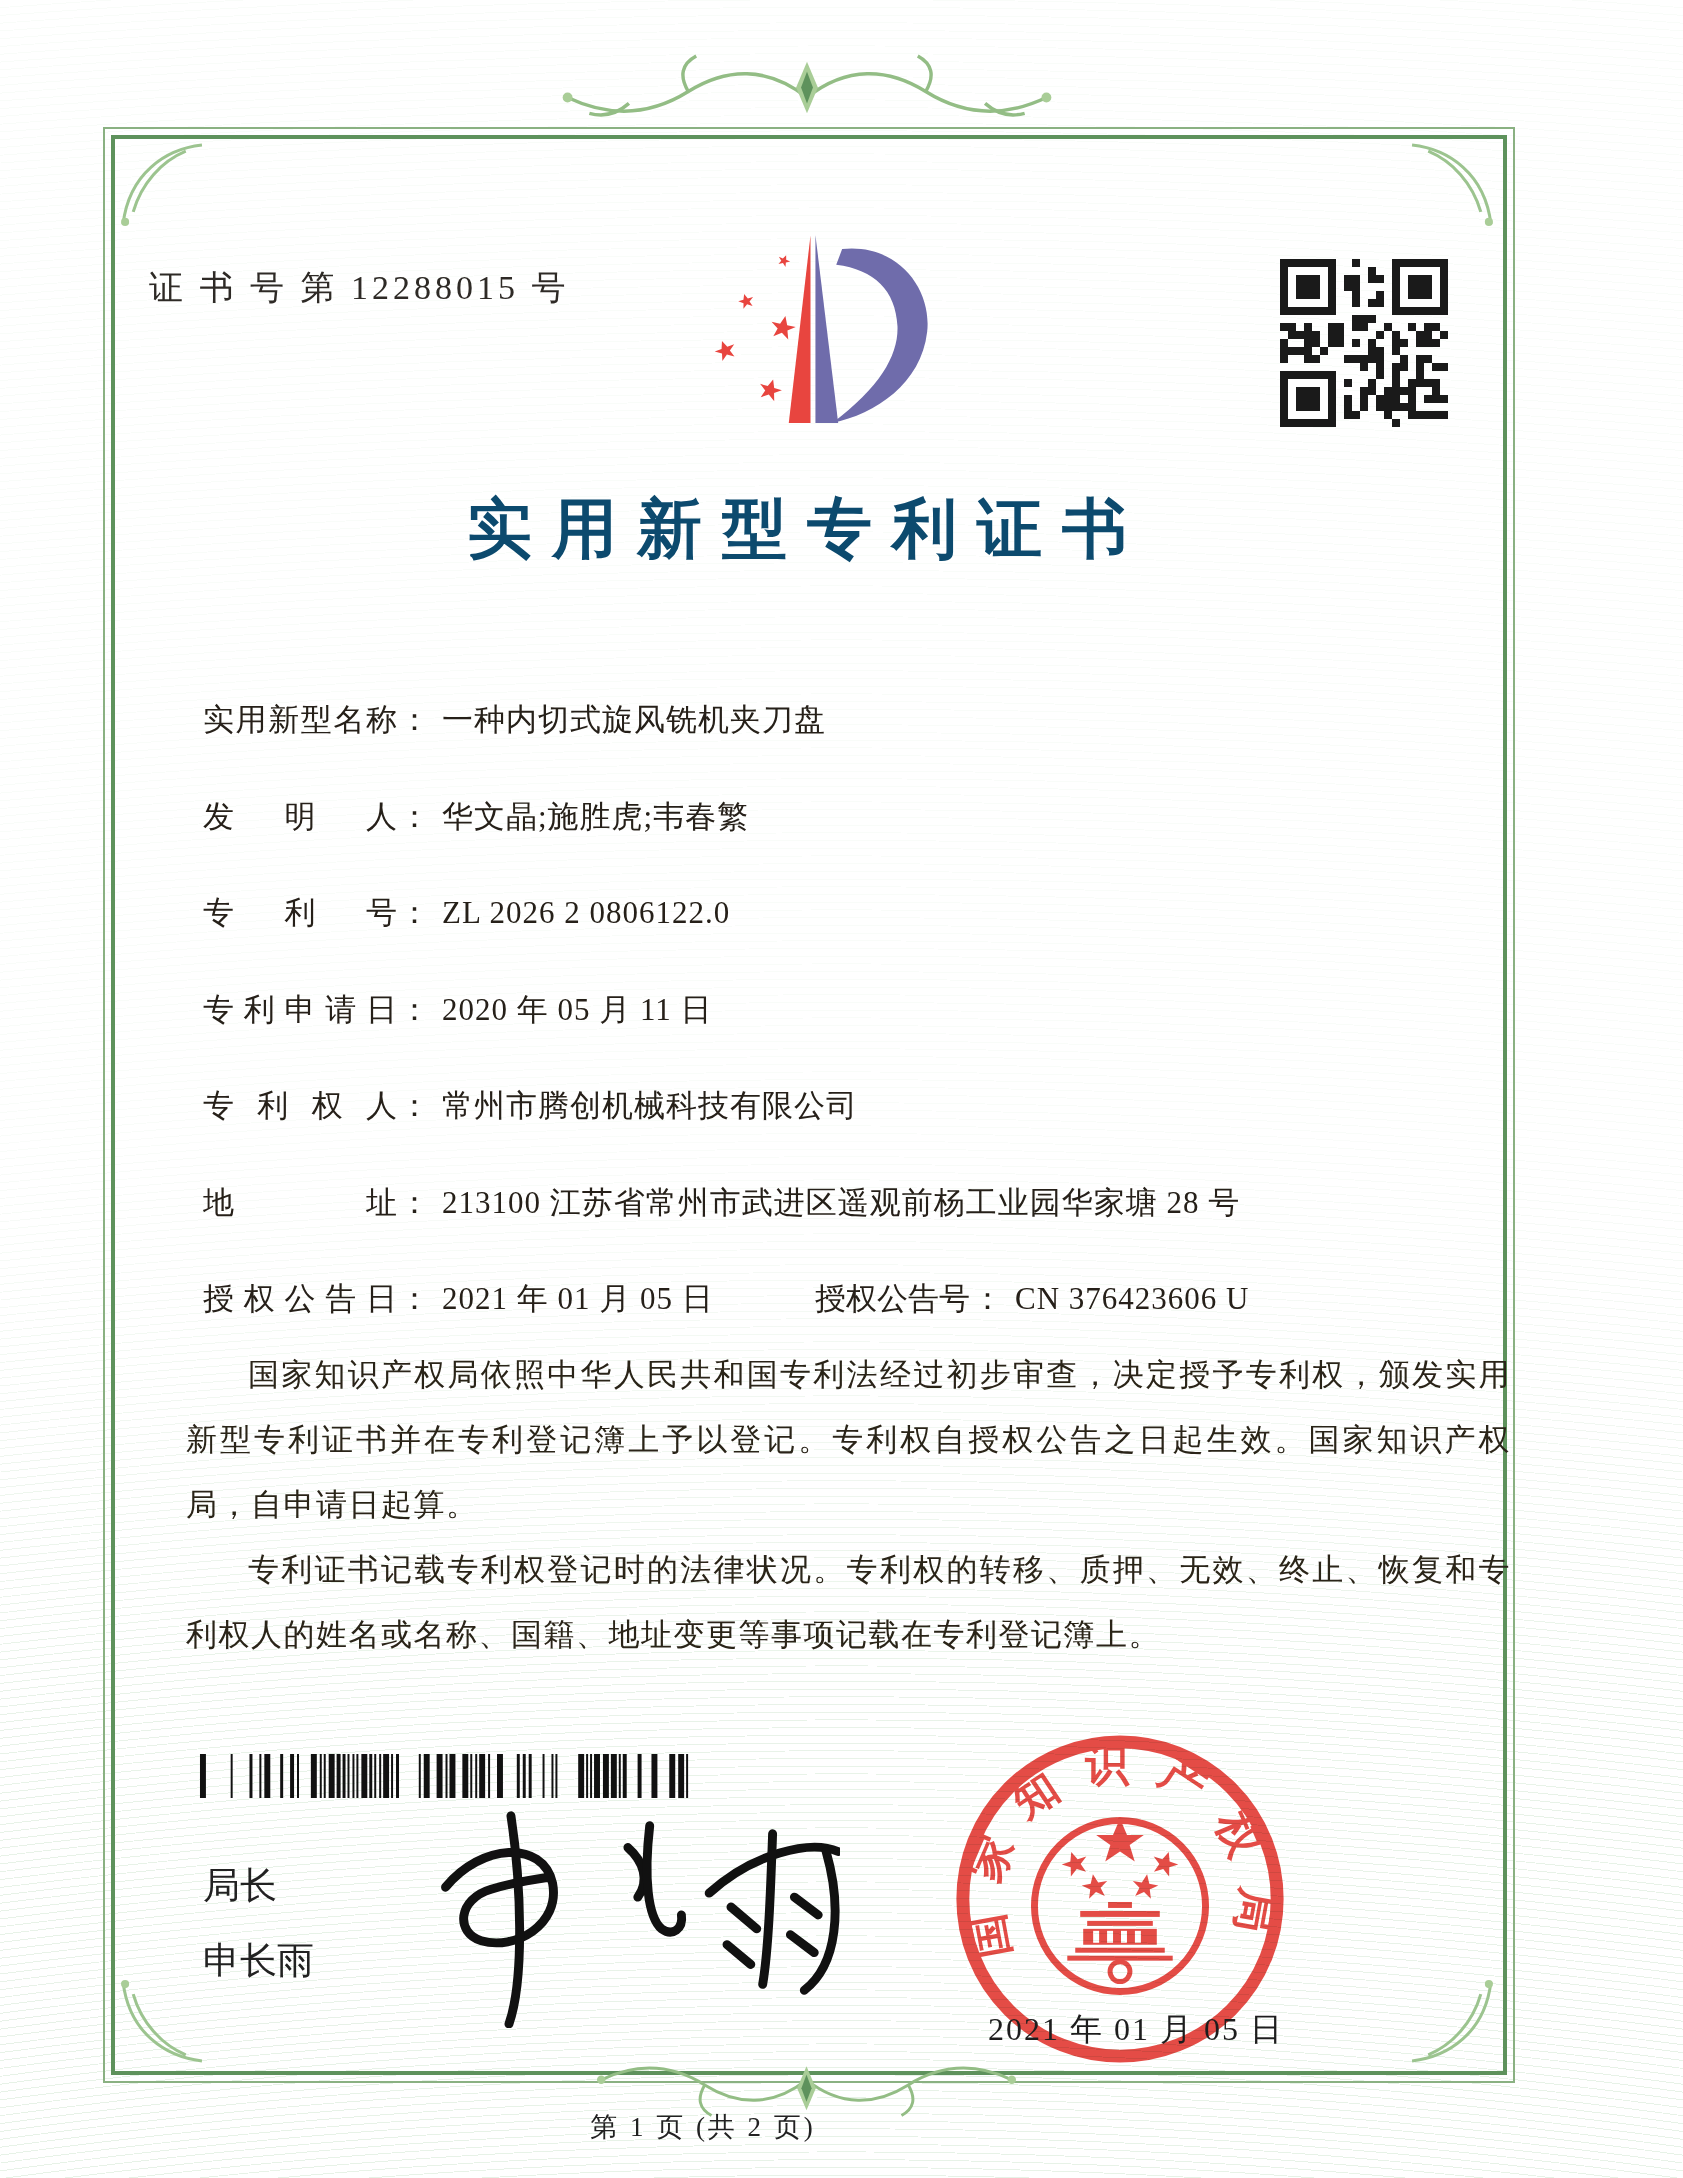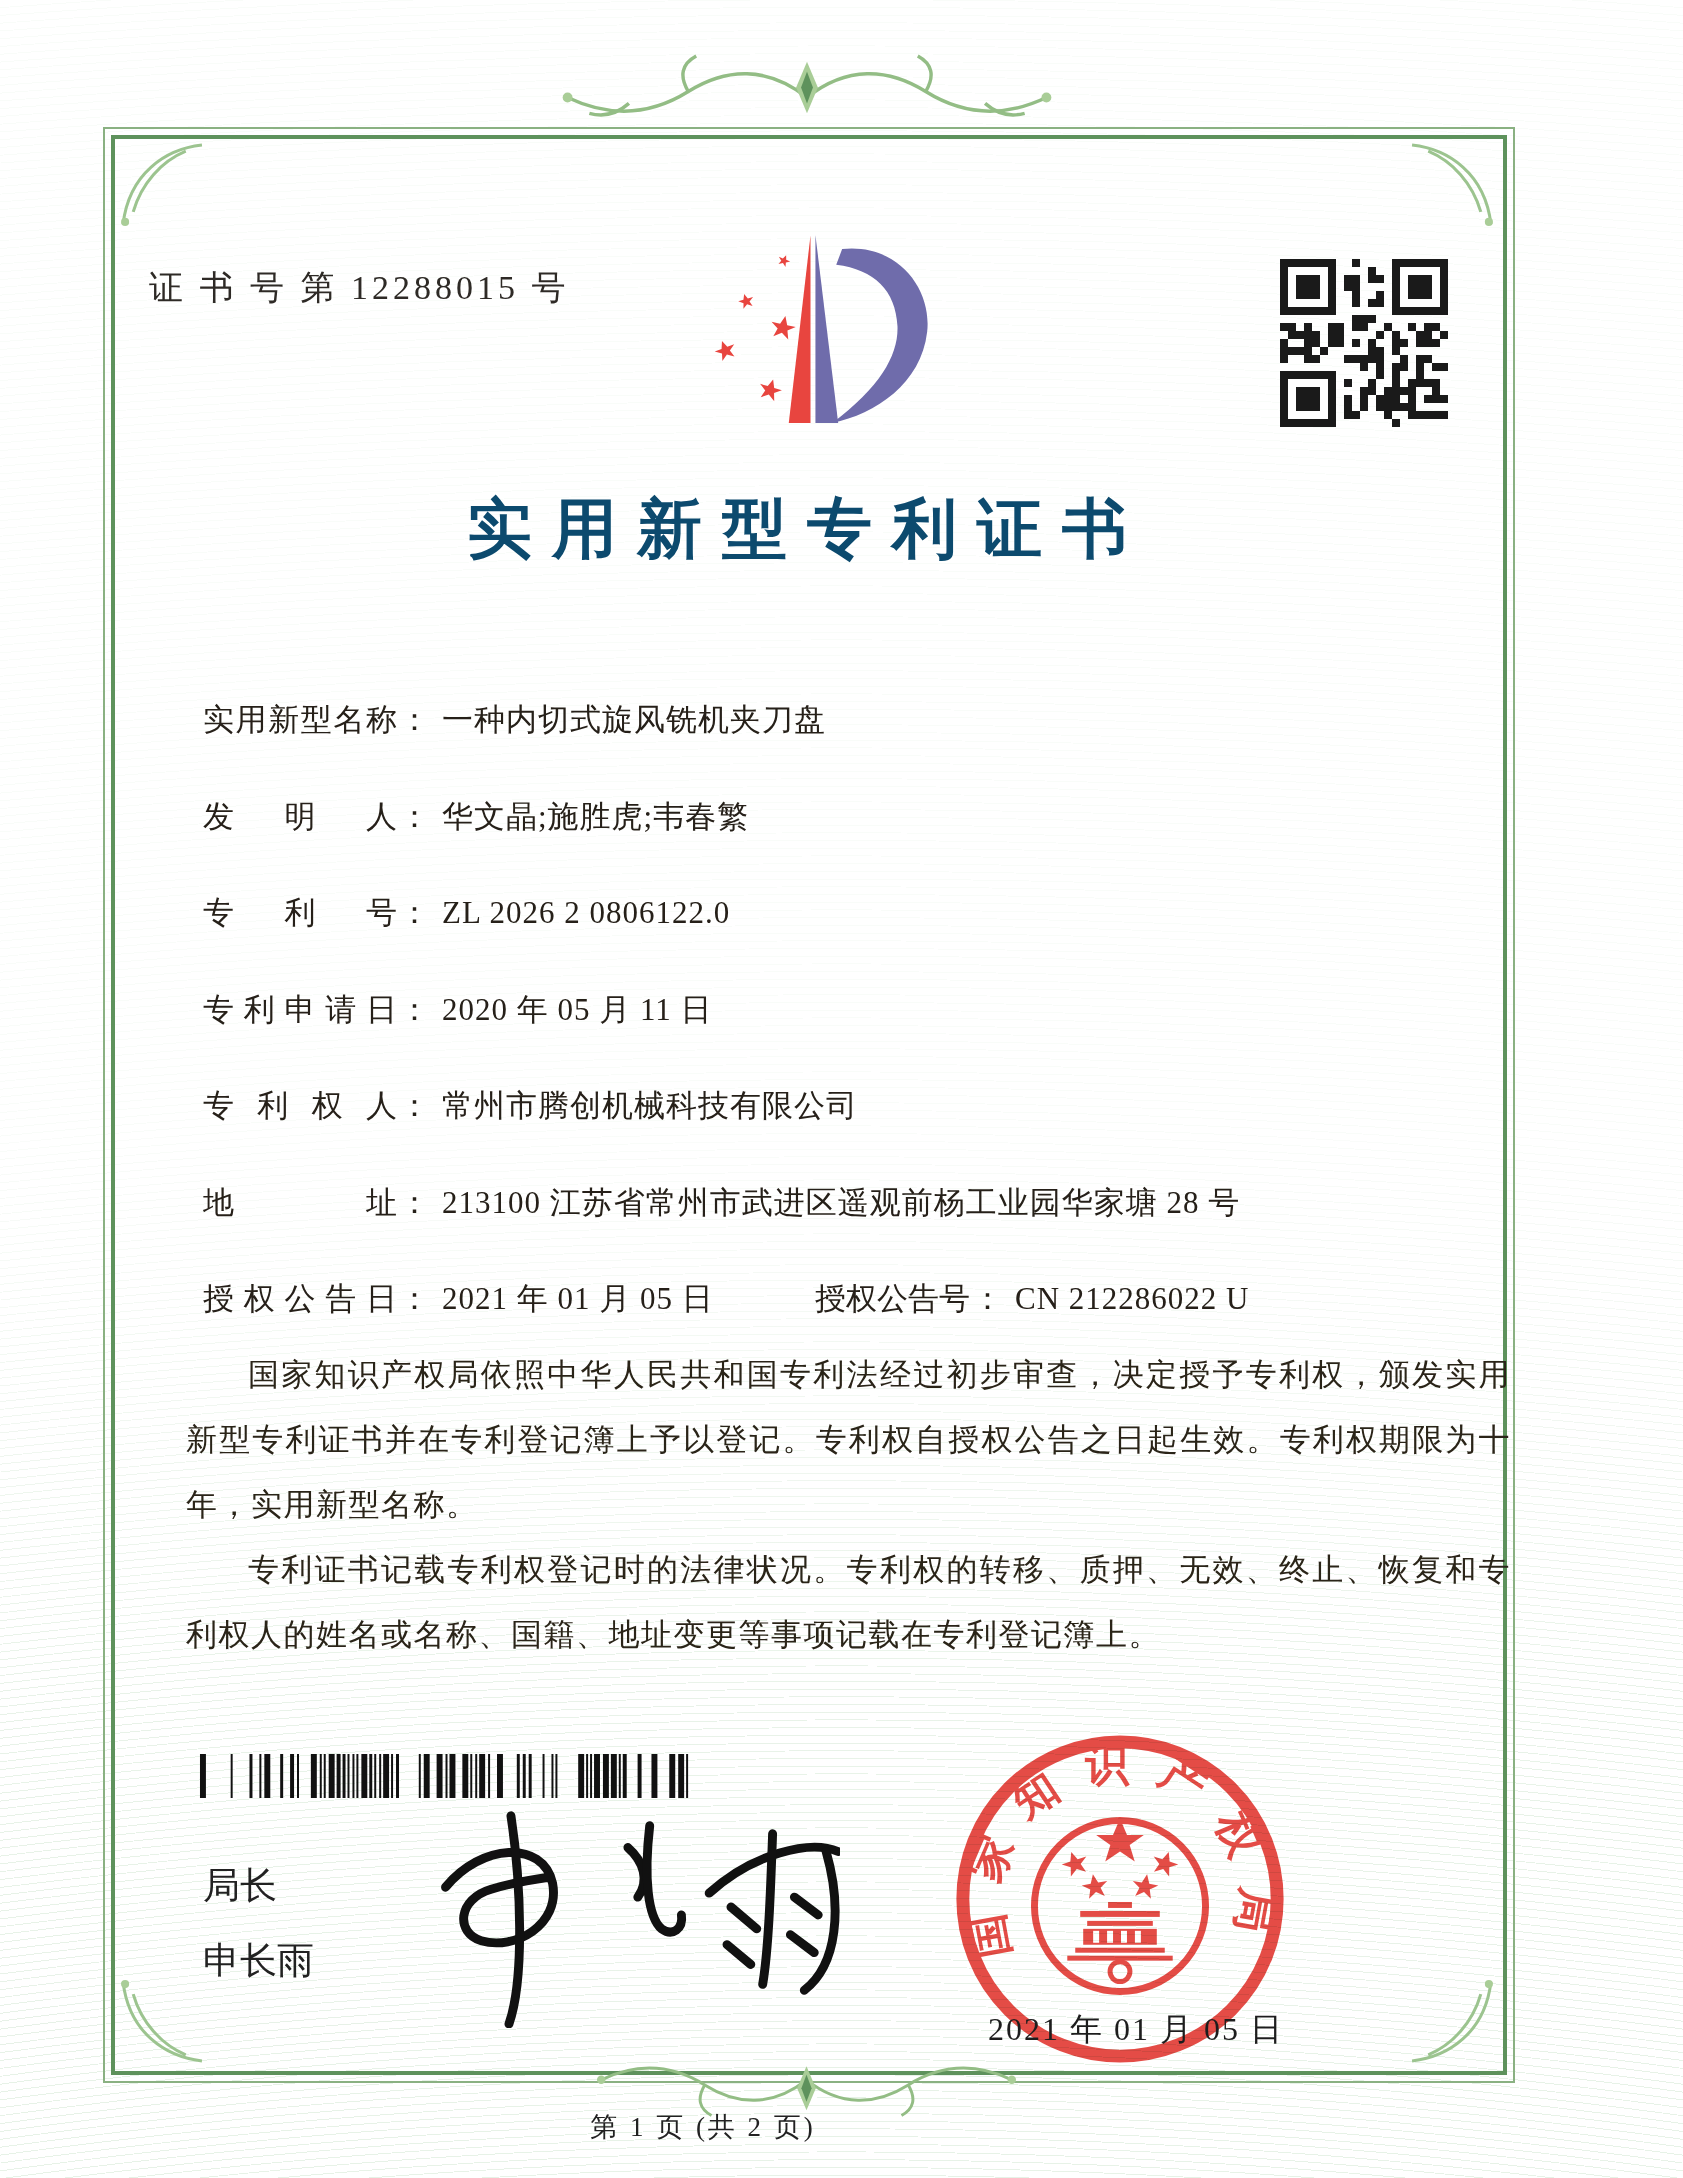"CN 212286022 U" span.fvalue { text: 212286022 -> 376423606 }
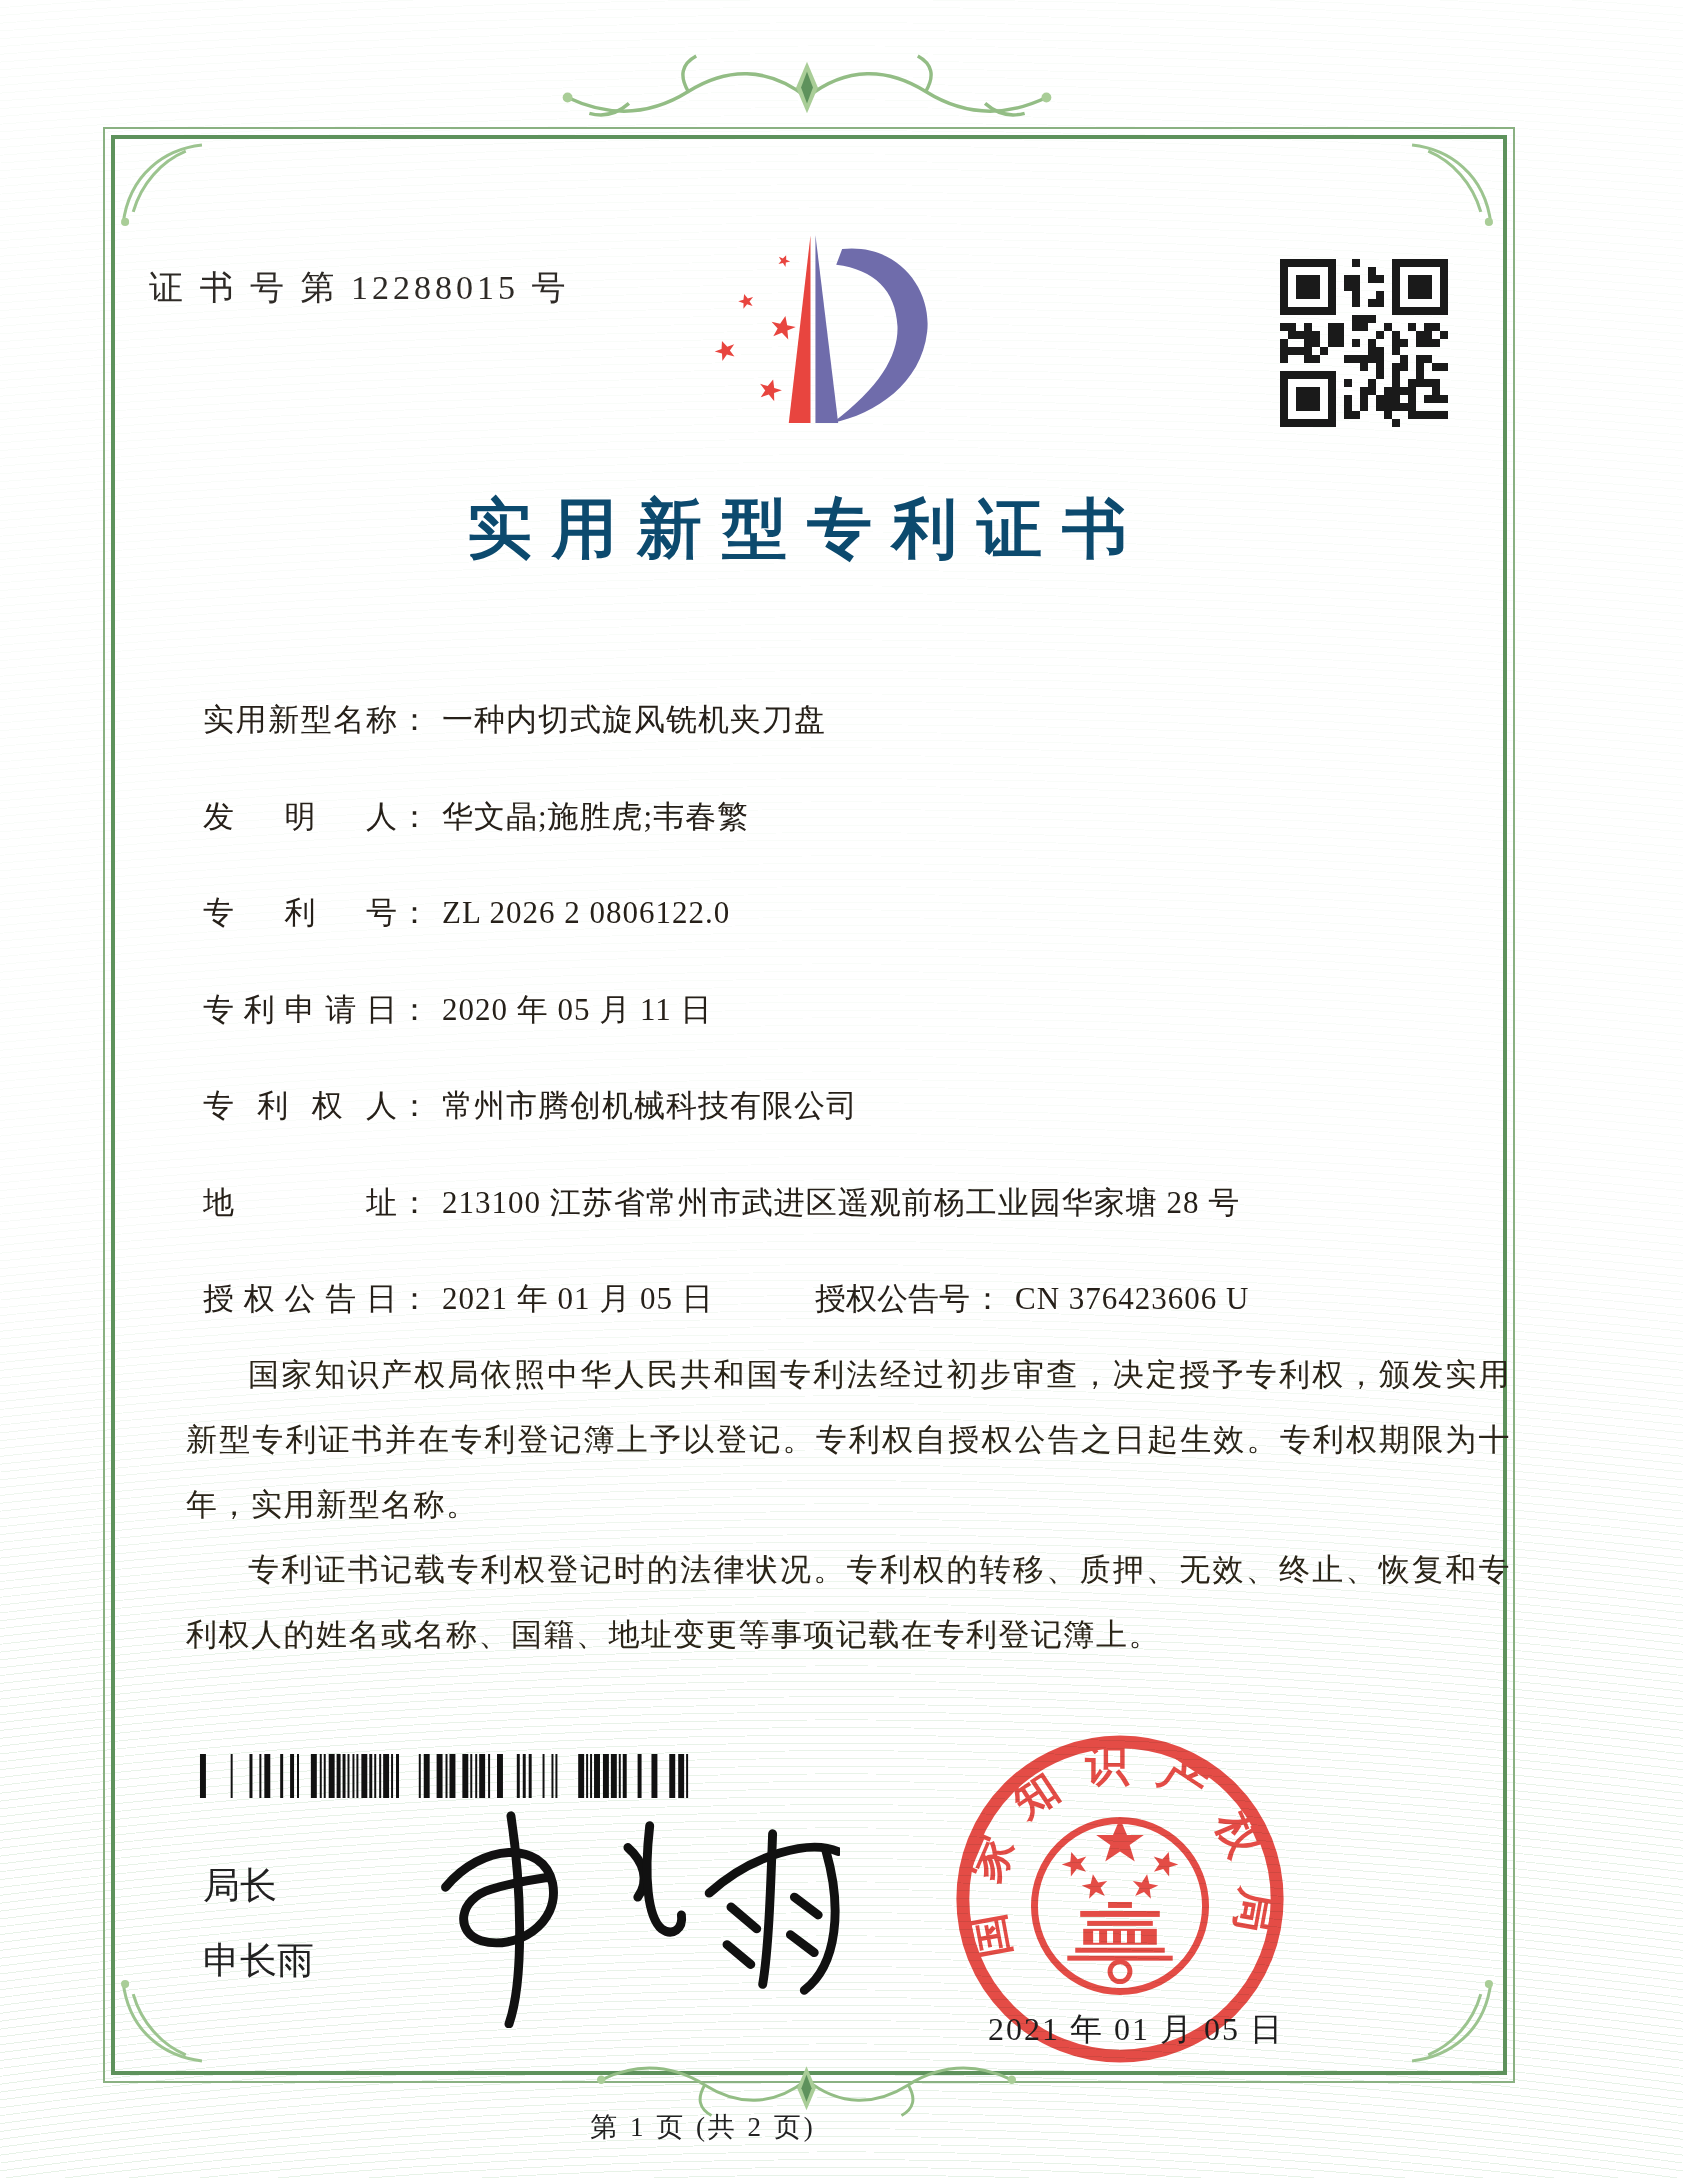"国家知识产权局依照中华人民共和国专利法经过初步审查，决定授予专利权，颁发实用新型" p { text: 专利权期限为十年，实用新型名称 -> 国家知识产权局，自申请日起算 }
